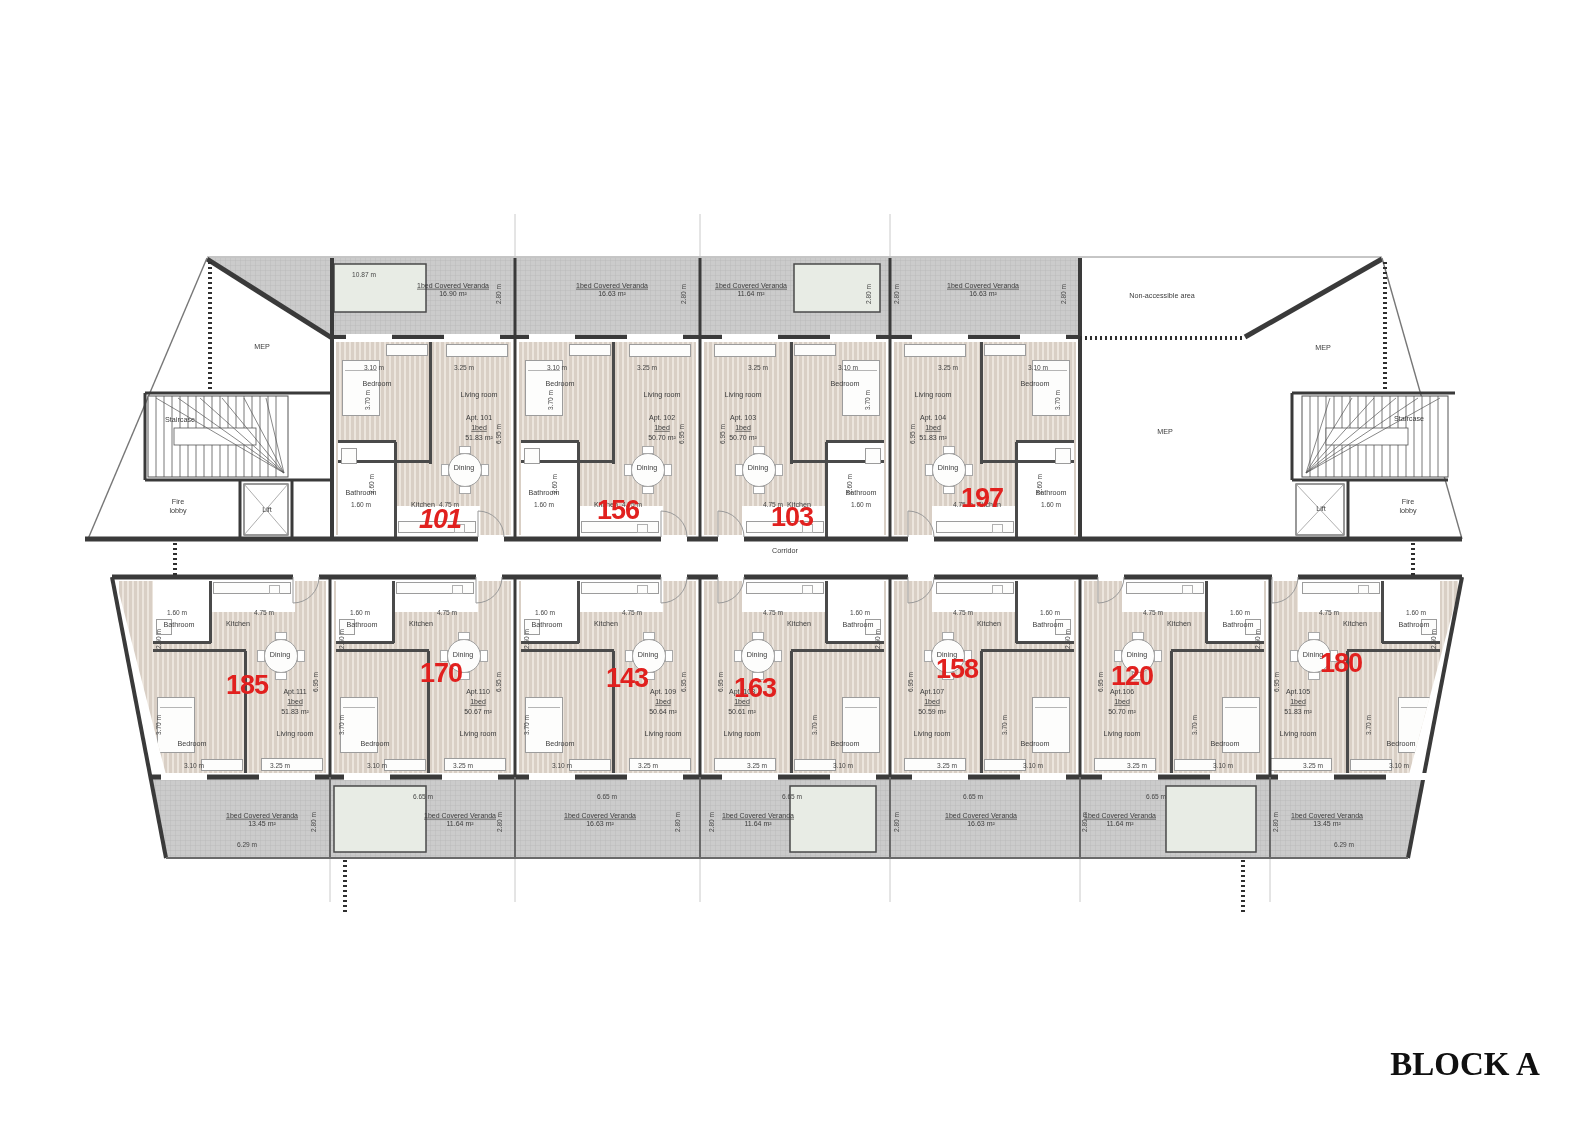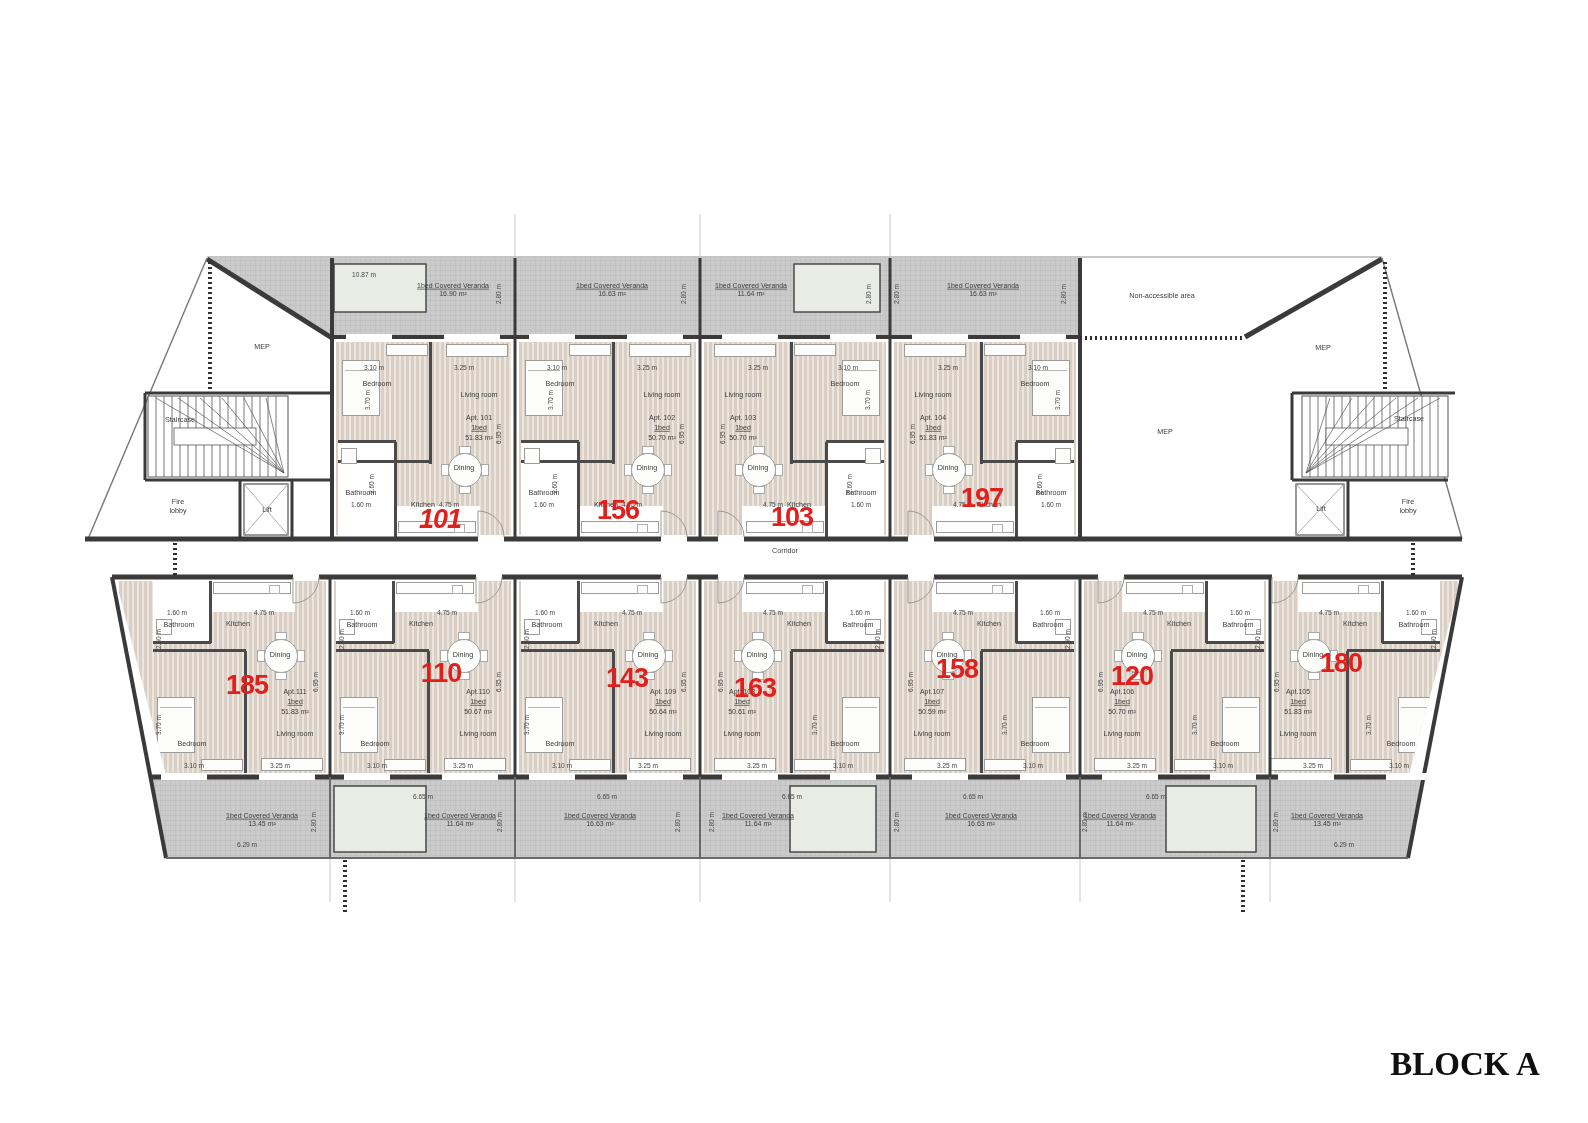"110" div.lbl { text: 110 -> 170 }
